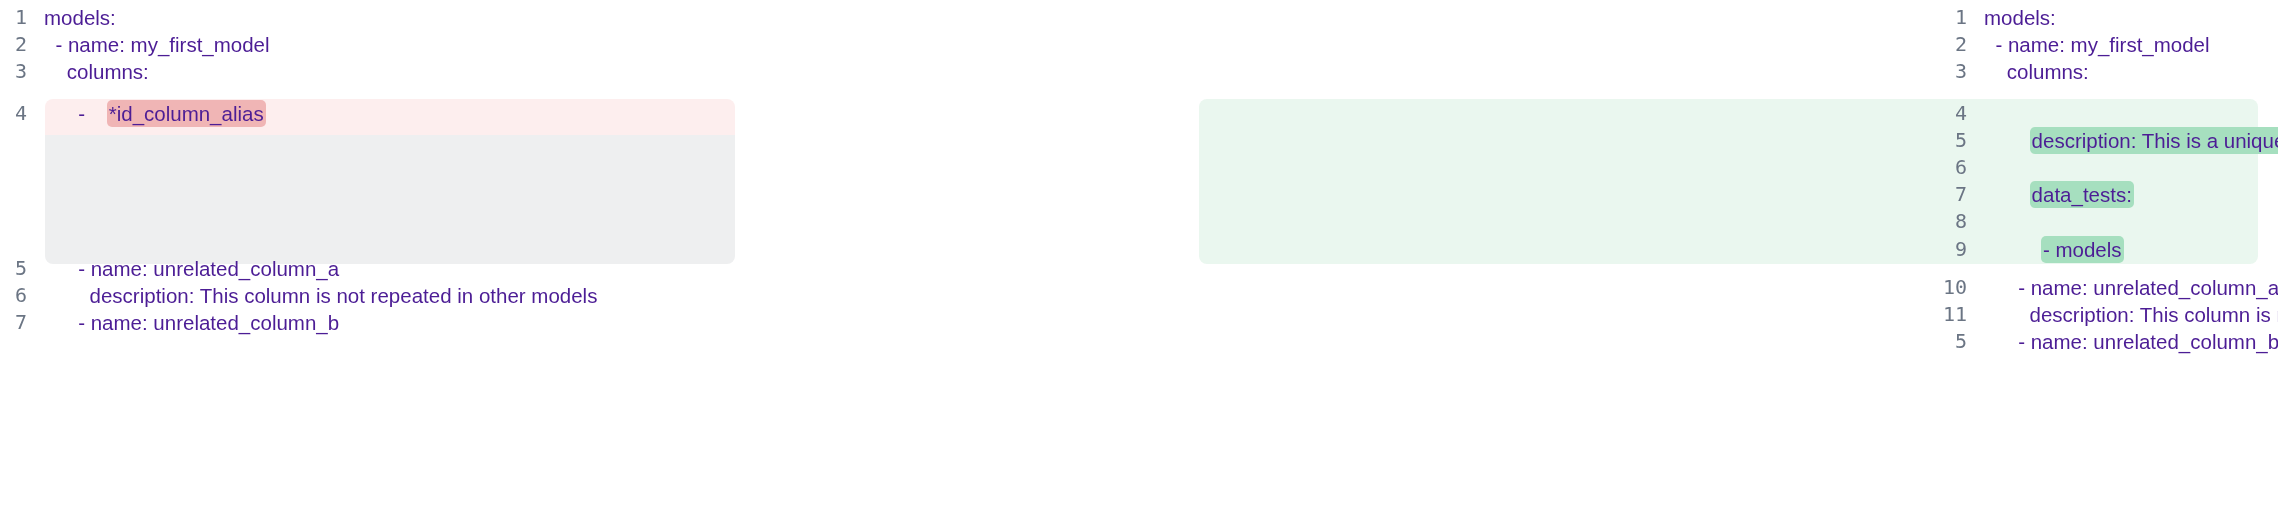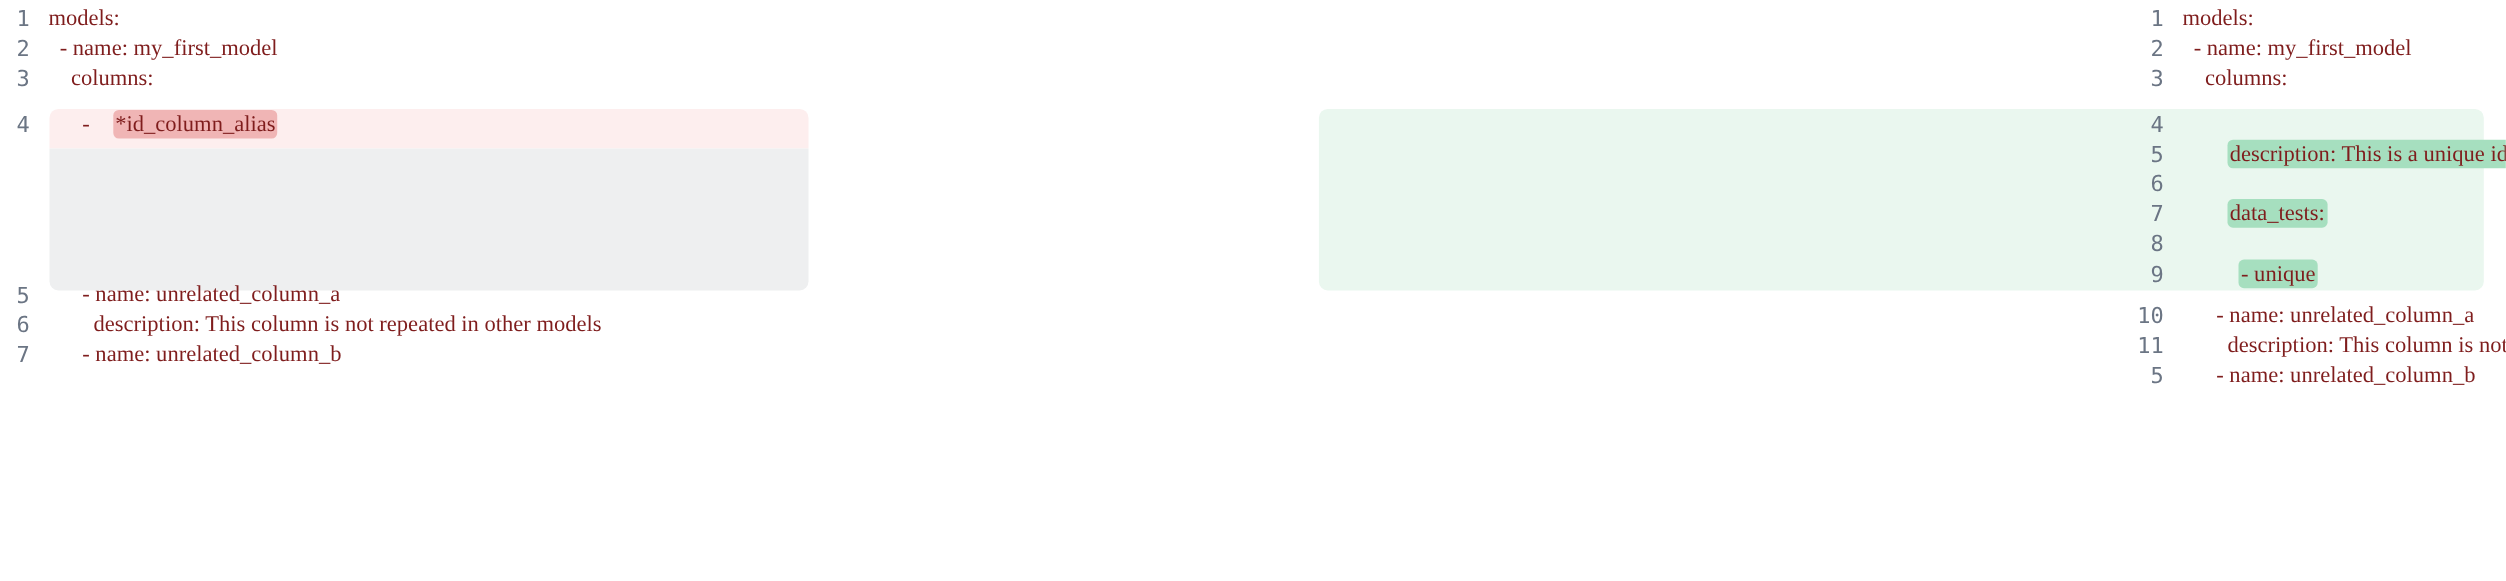"models:" .ltxt { color: #7f1d1d -> #4c1d95; font-family: Liberation Serif, serif -> Liberation Sans, sans-serif }
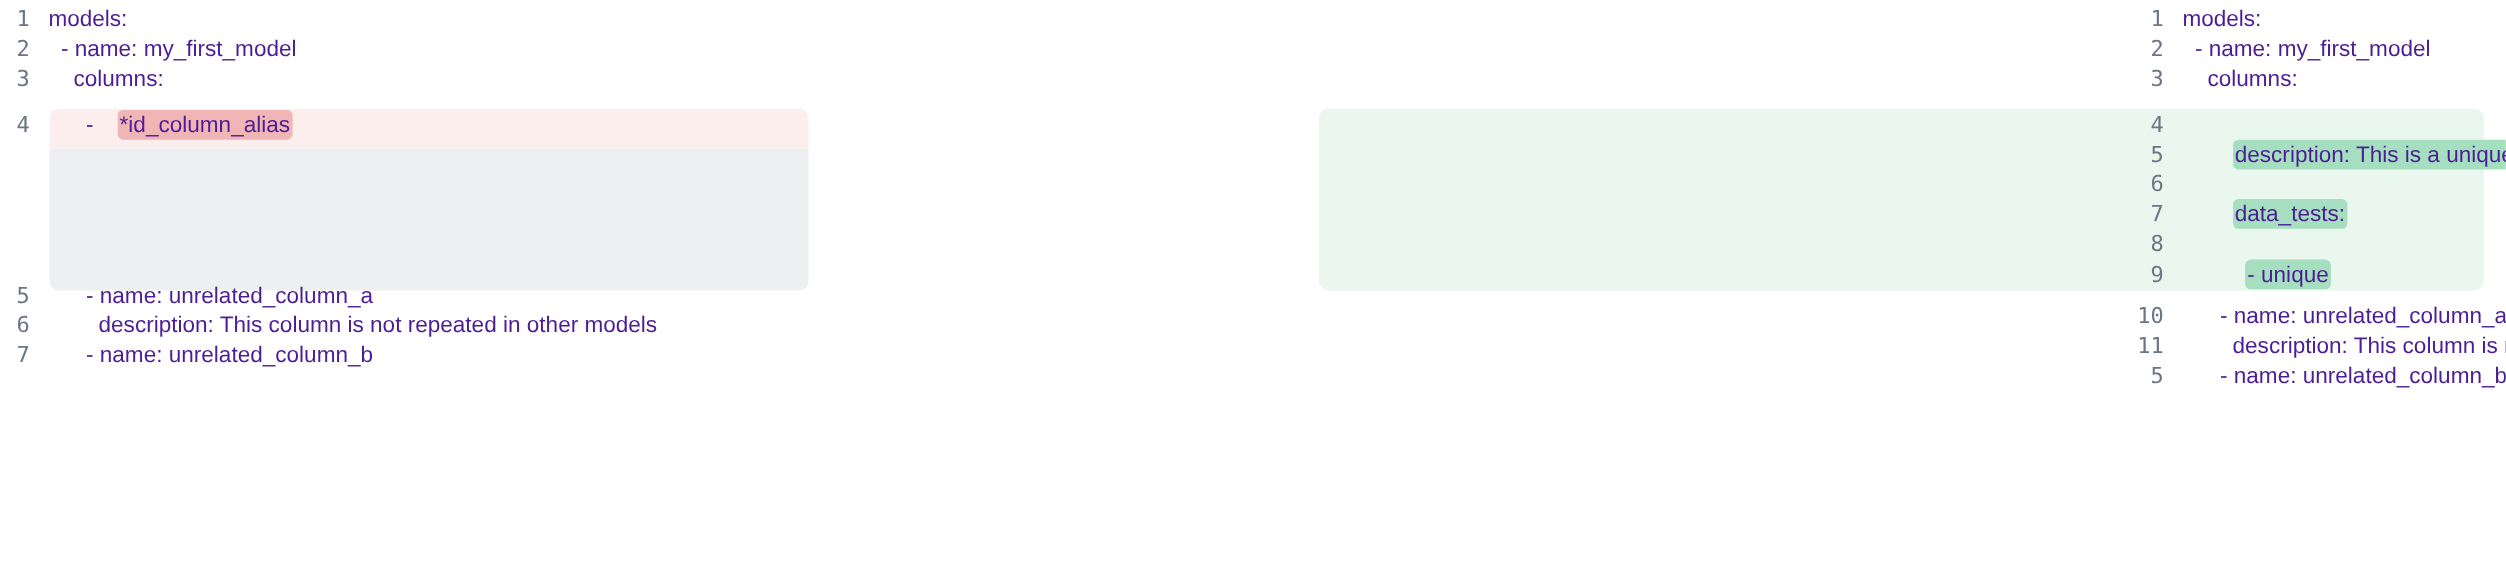"- unique" span.mark { text: unique -> models }
